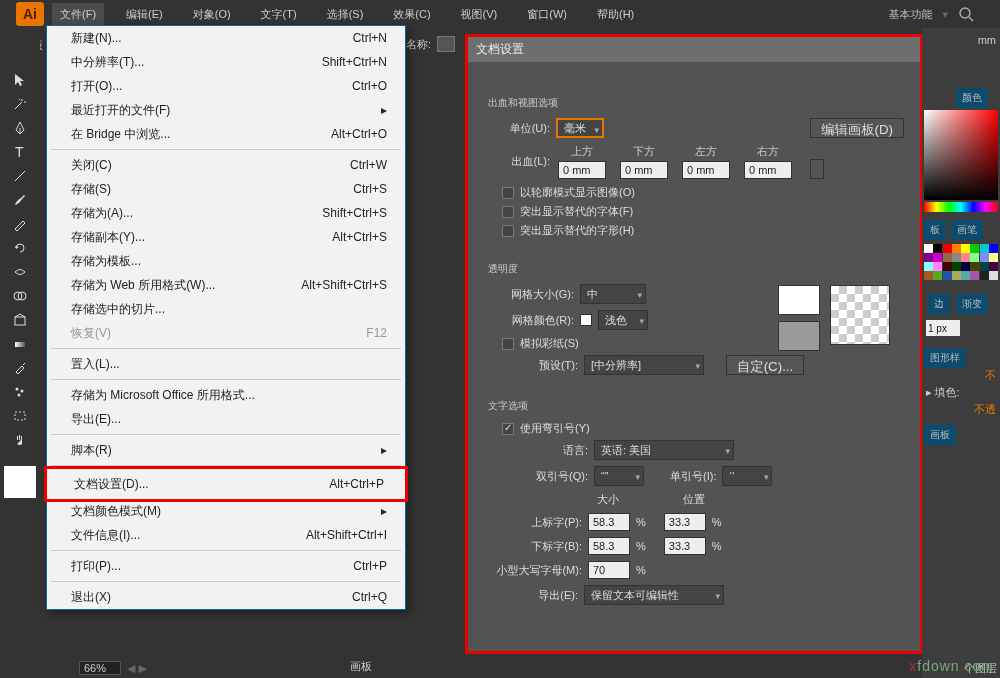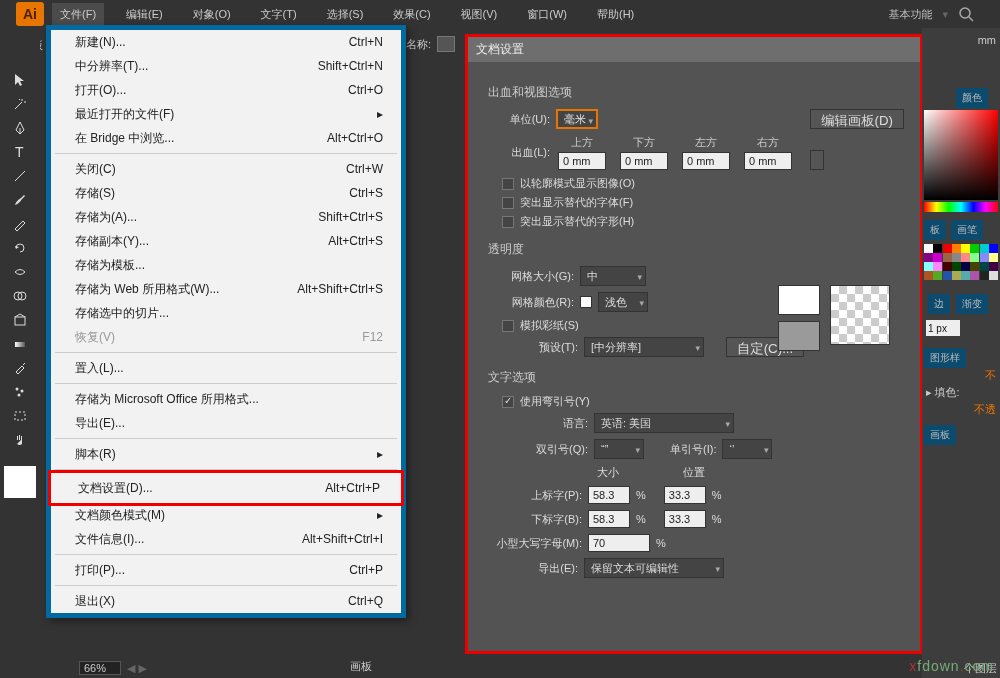"新建(N)..." .file-menu { border: 5px solid #0369a1 -> 1px solid #0369a1 }
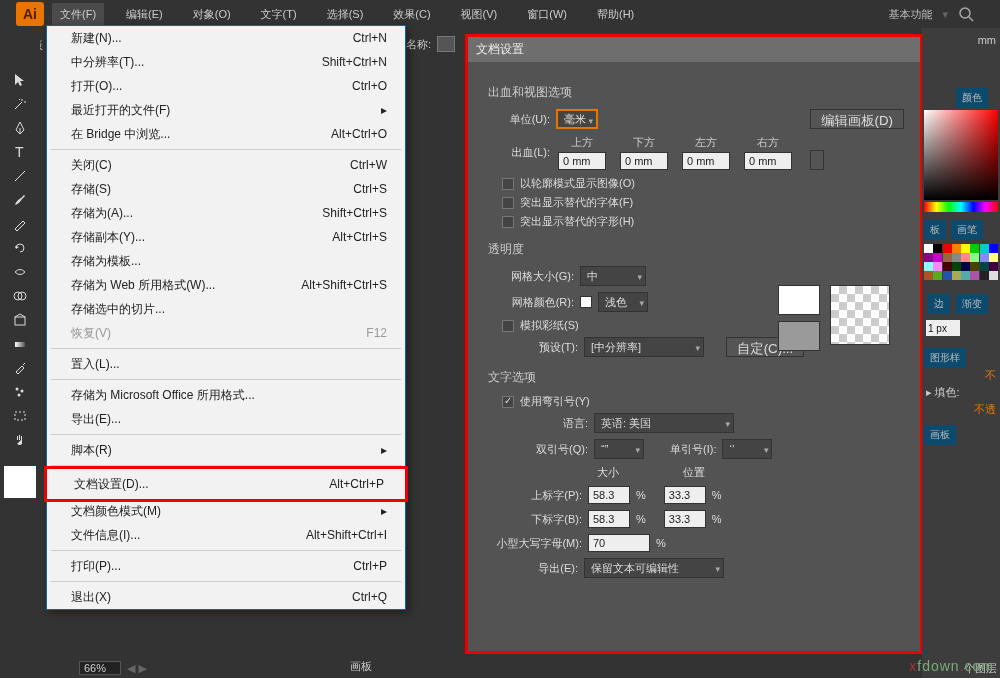"出血和视图选项" .ds-section-title { font-size: 12px -> 10px; margin: 12px 0 8px 0 -> 24px 0 8px 0 }
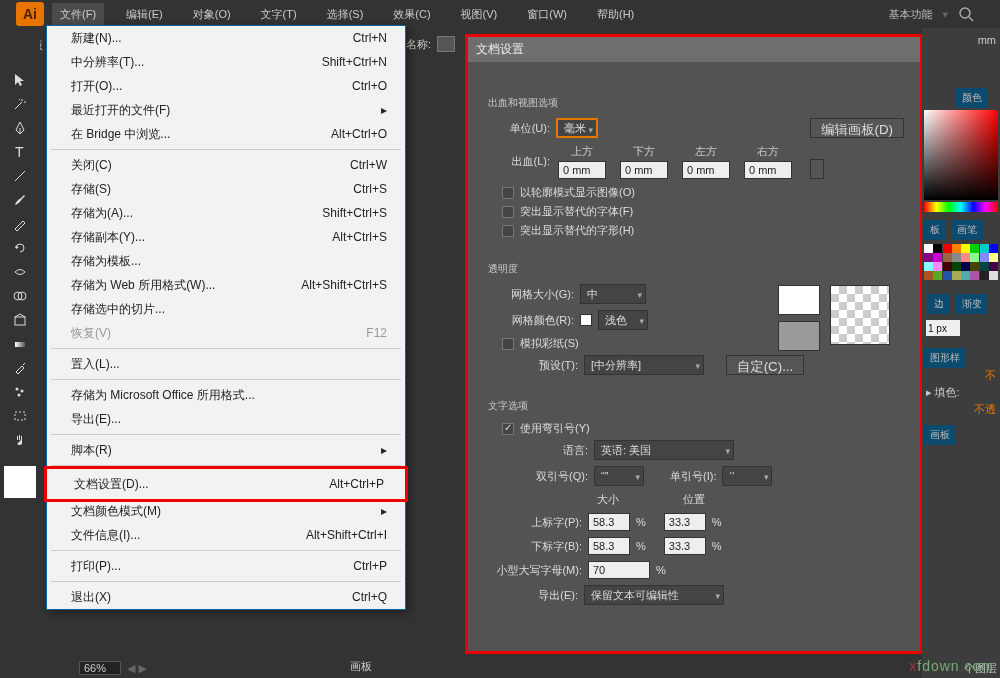"毫米" .ds-select { padding: 1px 10px 1px 6px -> 1px 16px 1px 6px }
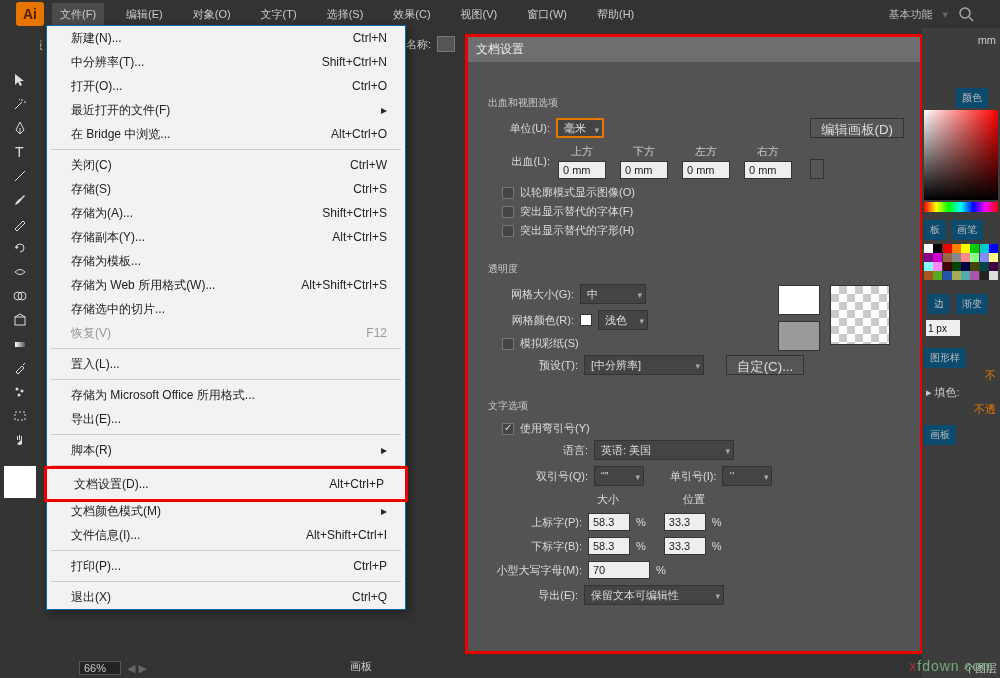"70" input.ds-input { width: 62px -> 42px }
